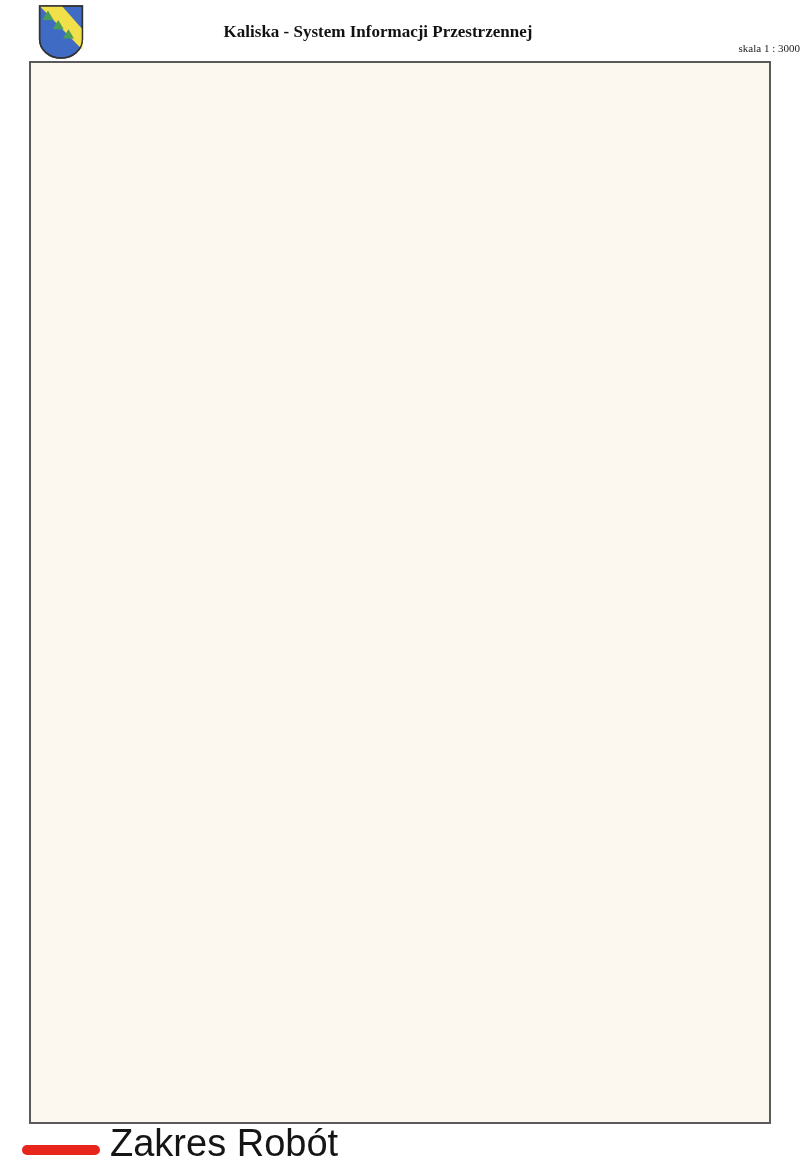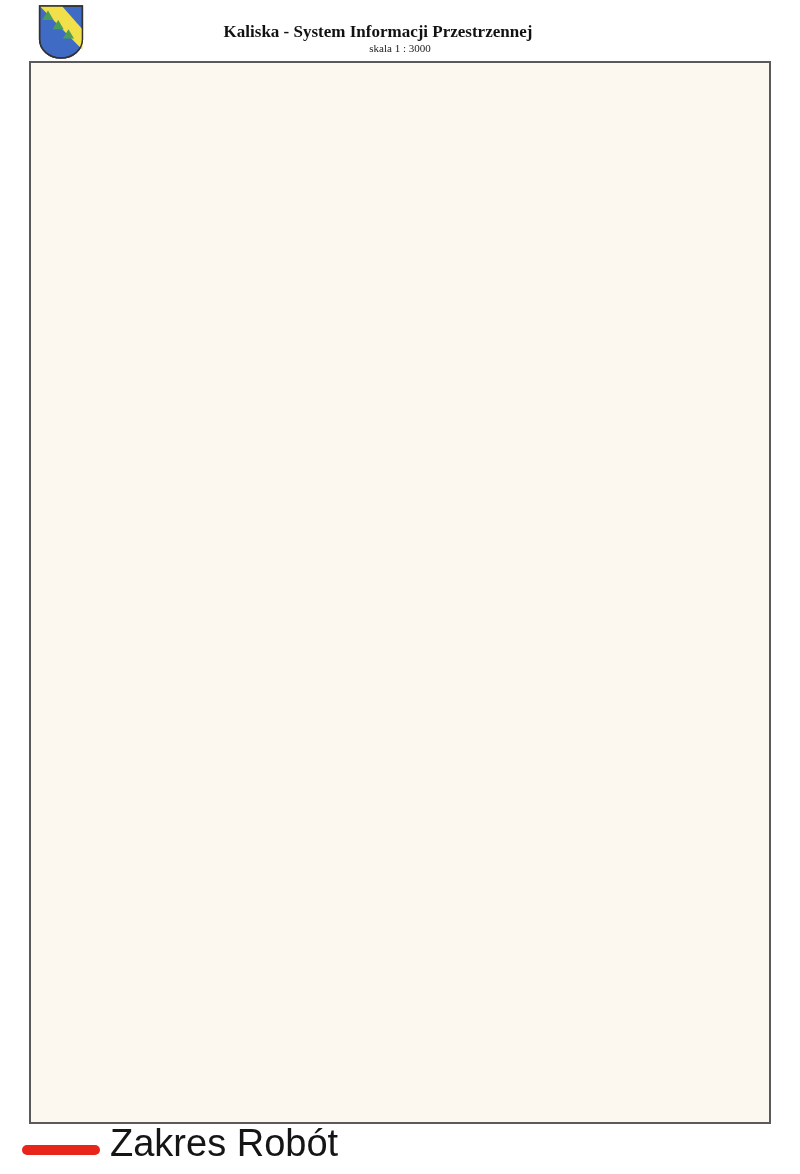"skala 1 : 3000" #subtitle { text-align: center -> right }
